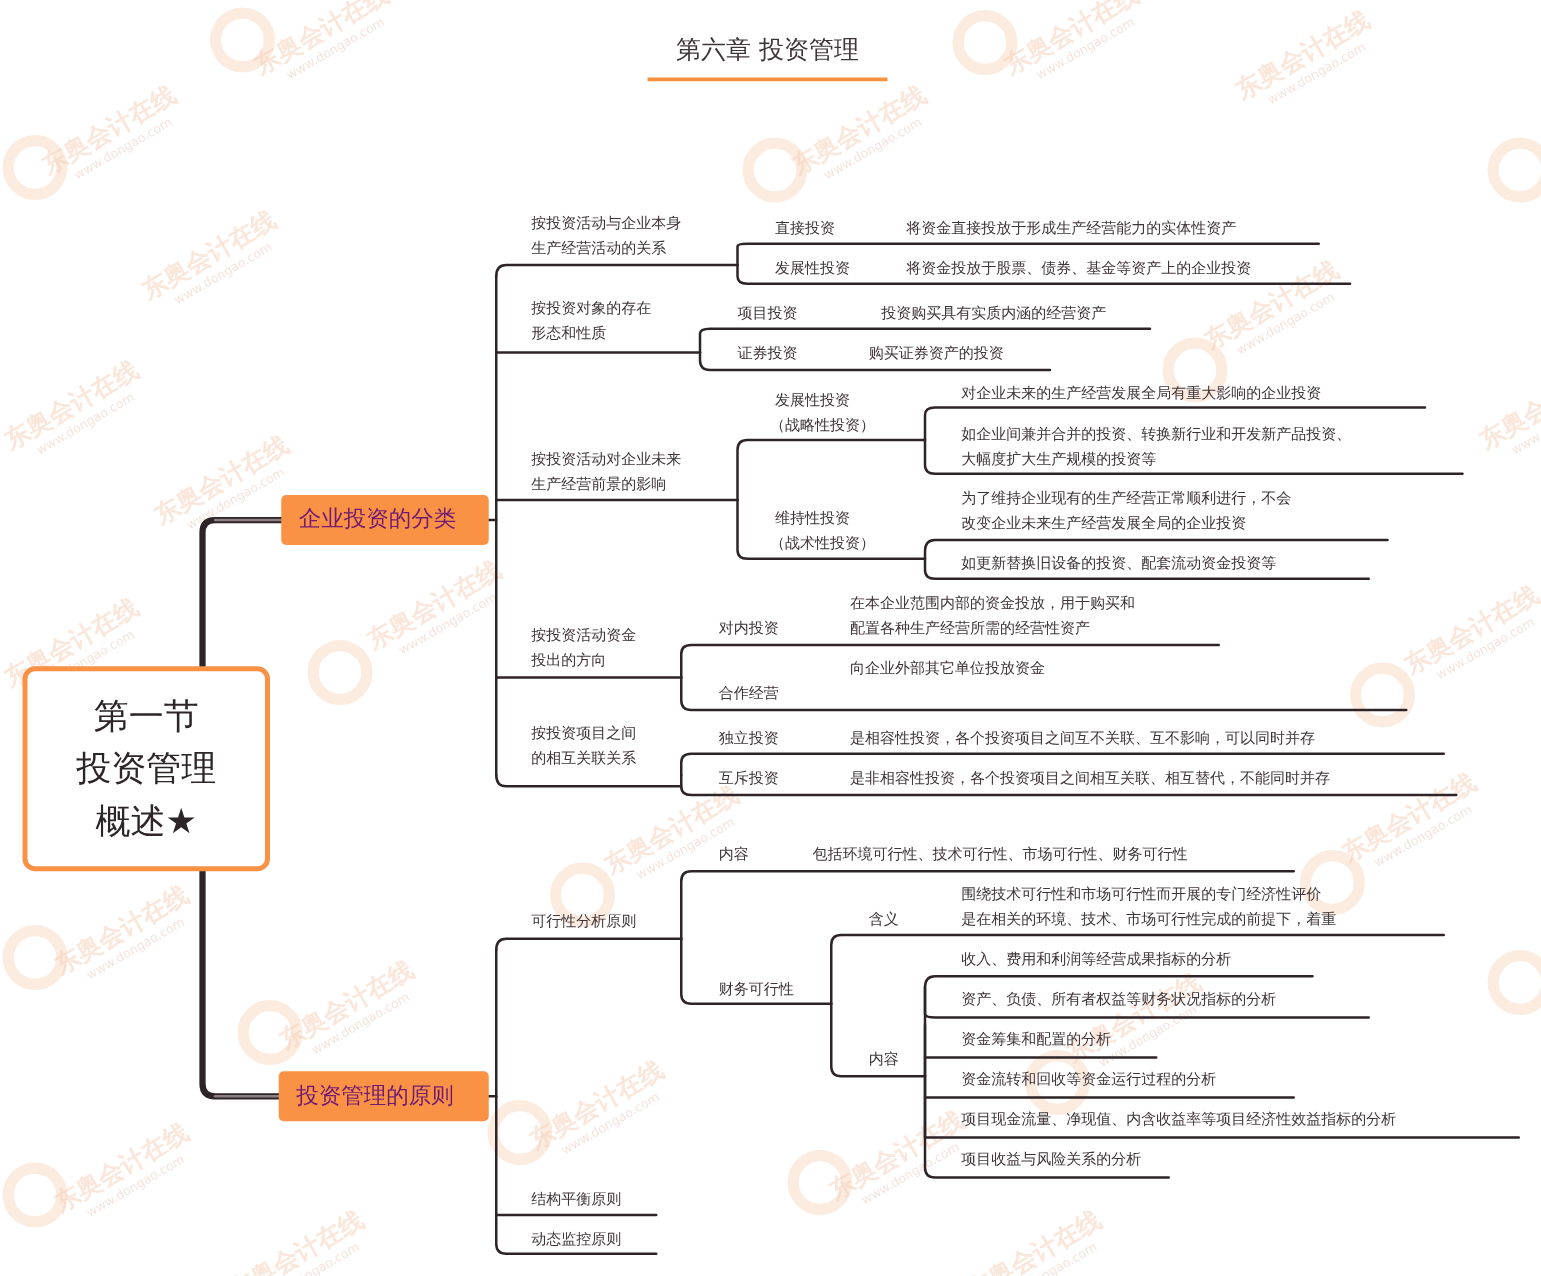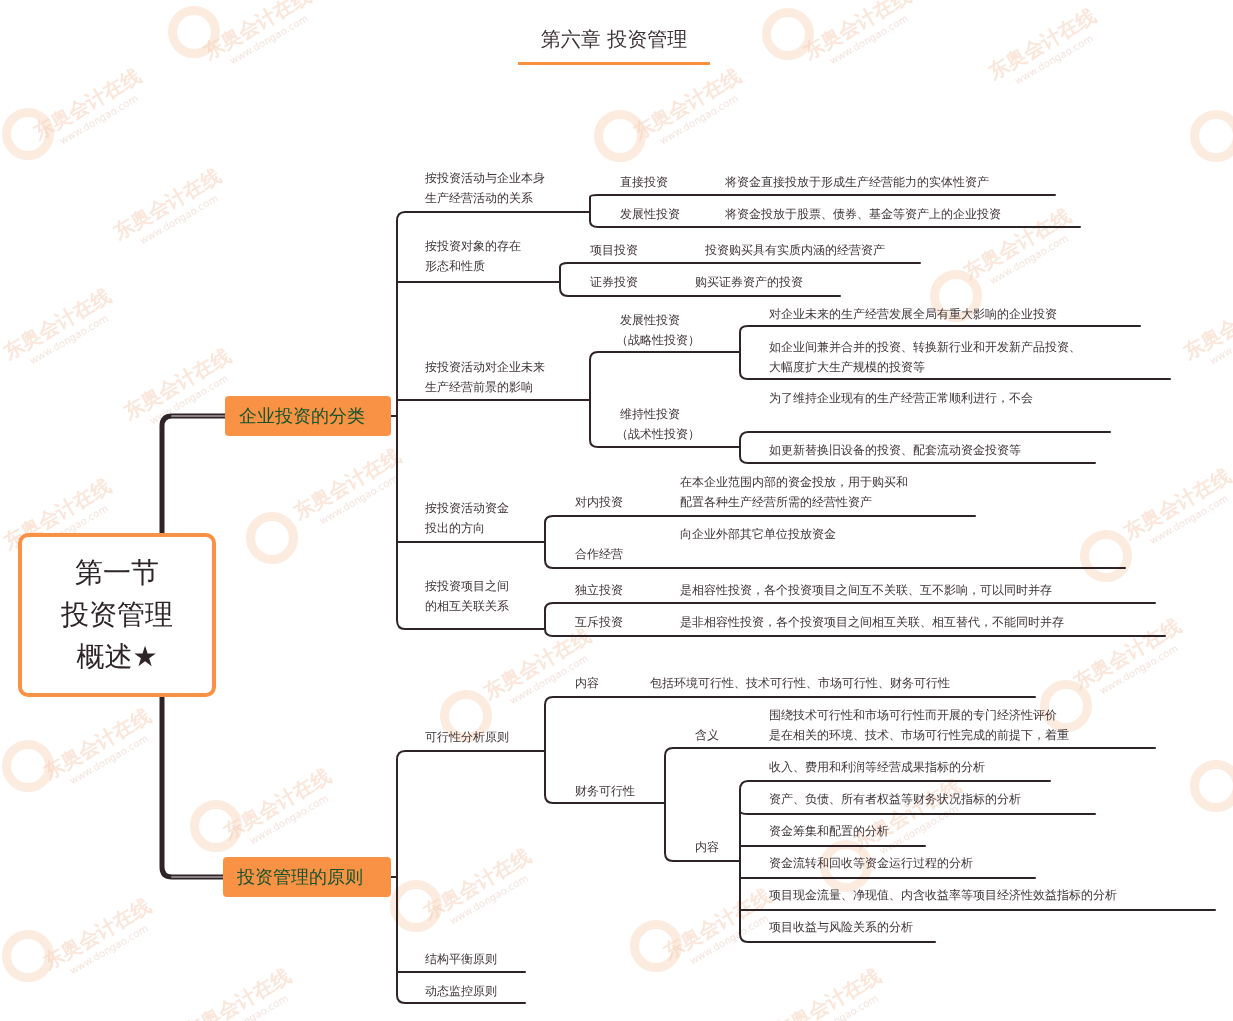"企业投资的分类" .l1 { color: #14532d -> #701a75 }
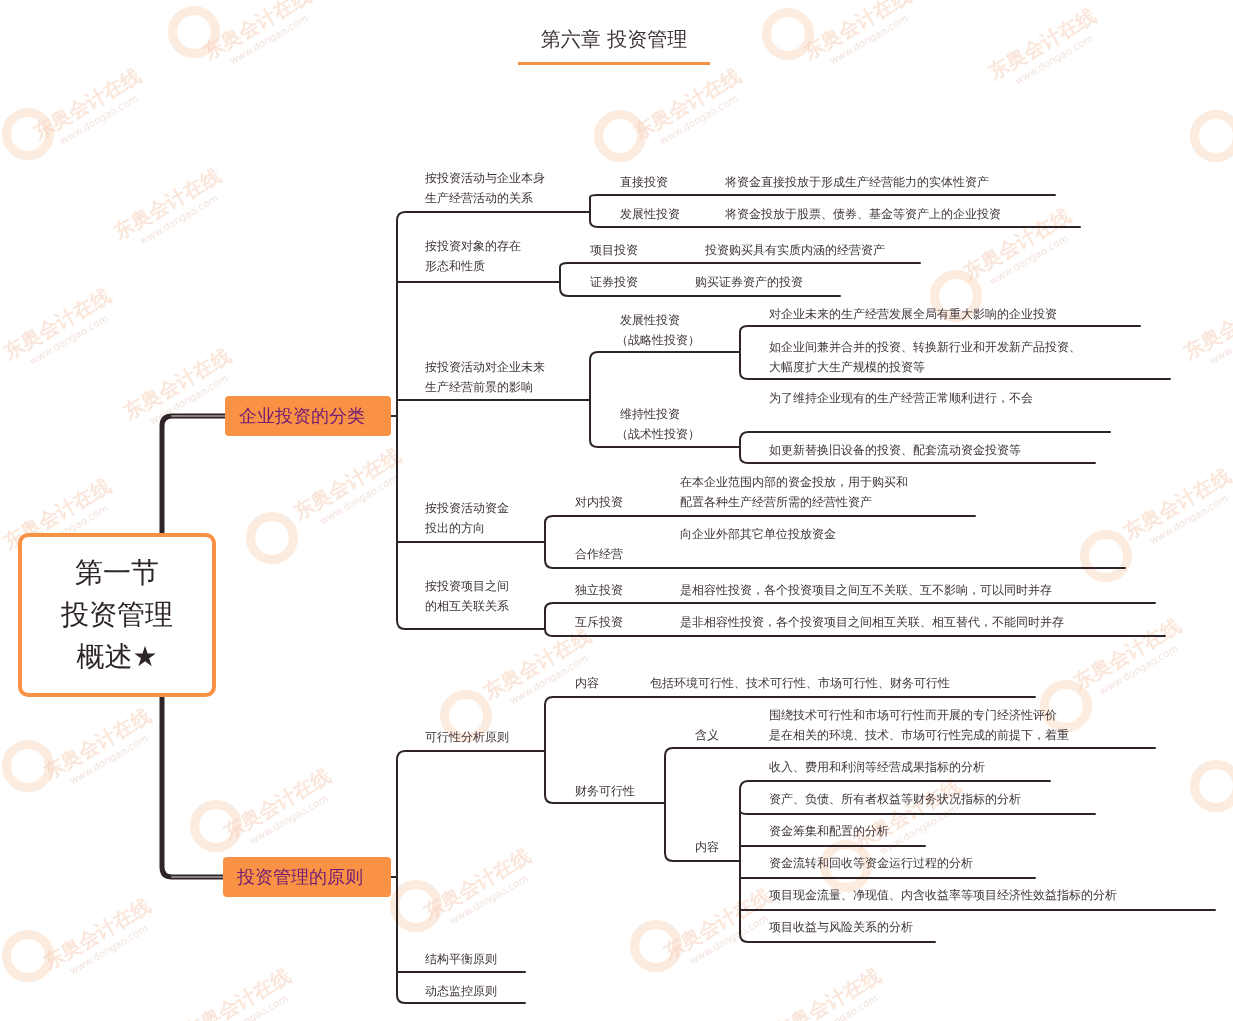"改变企业未来生产经营发展全局的企业投资" div { html: none -> <div>改变企业未来生产经营发展全局的企业投资</div> }
